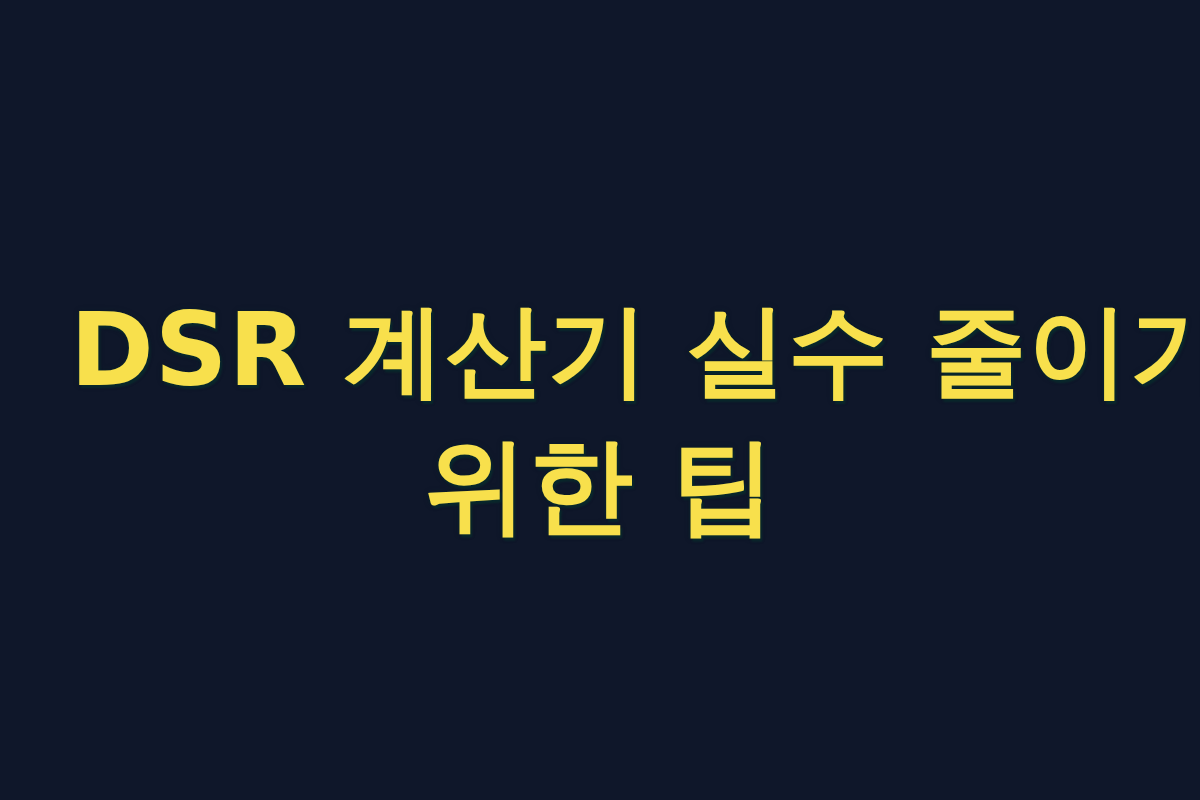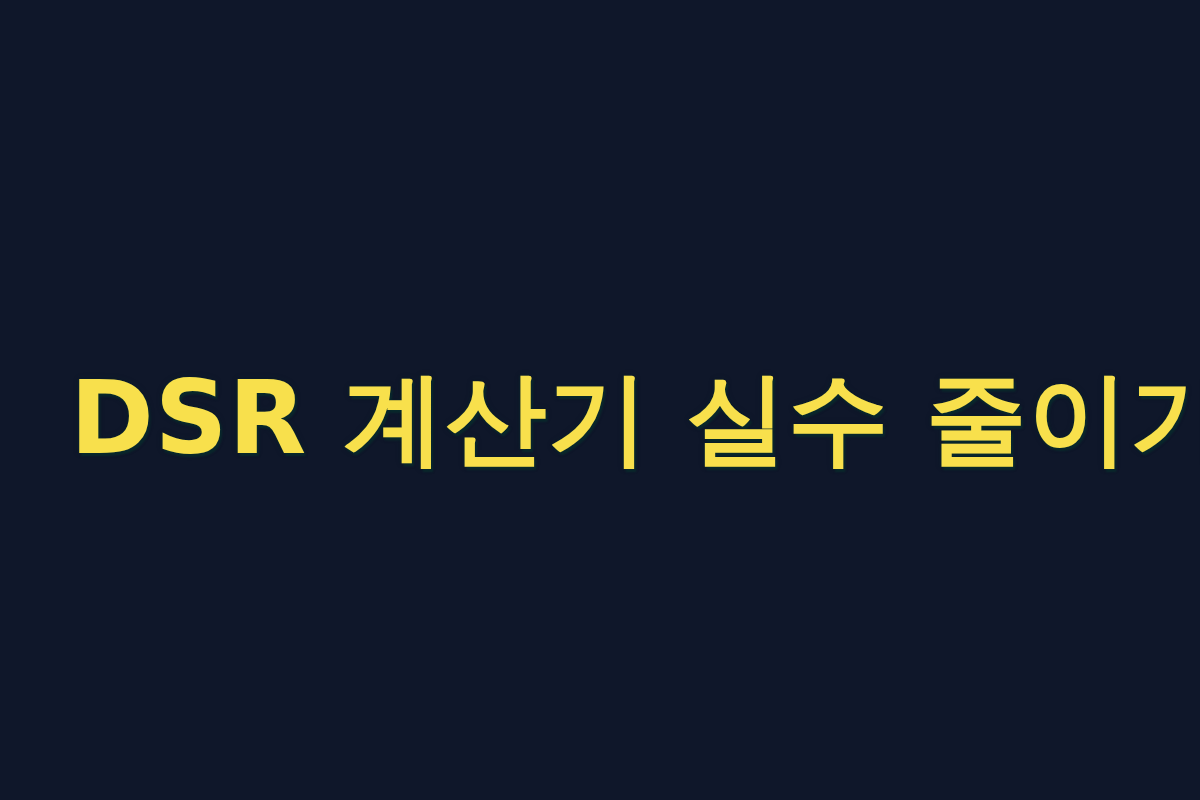"위한 팁" span.headline-line { html: none -> <span>위한 팁</span> }
